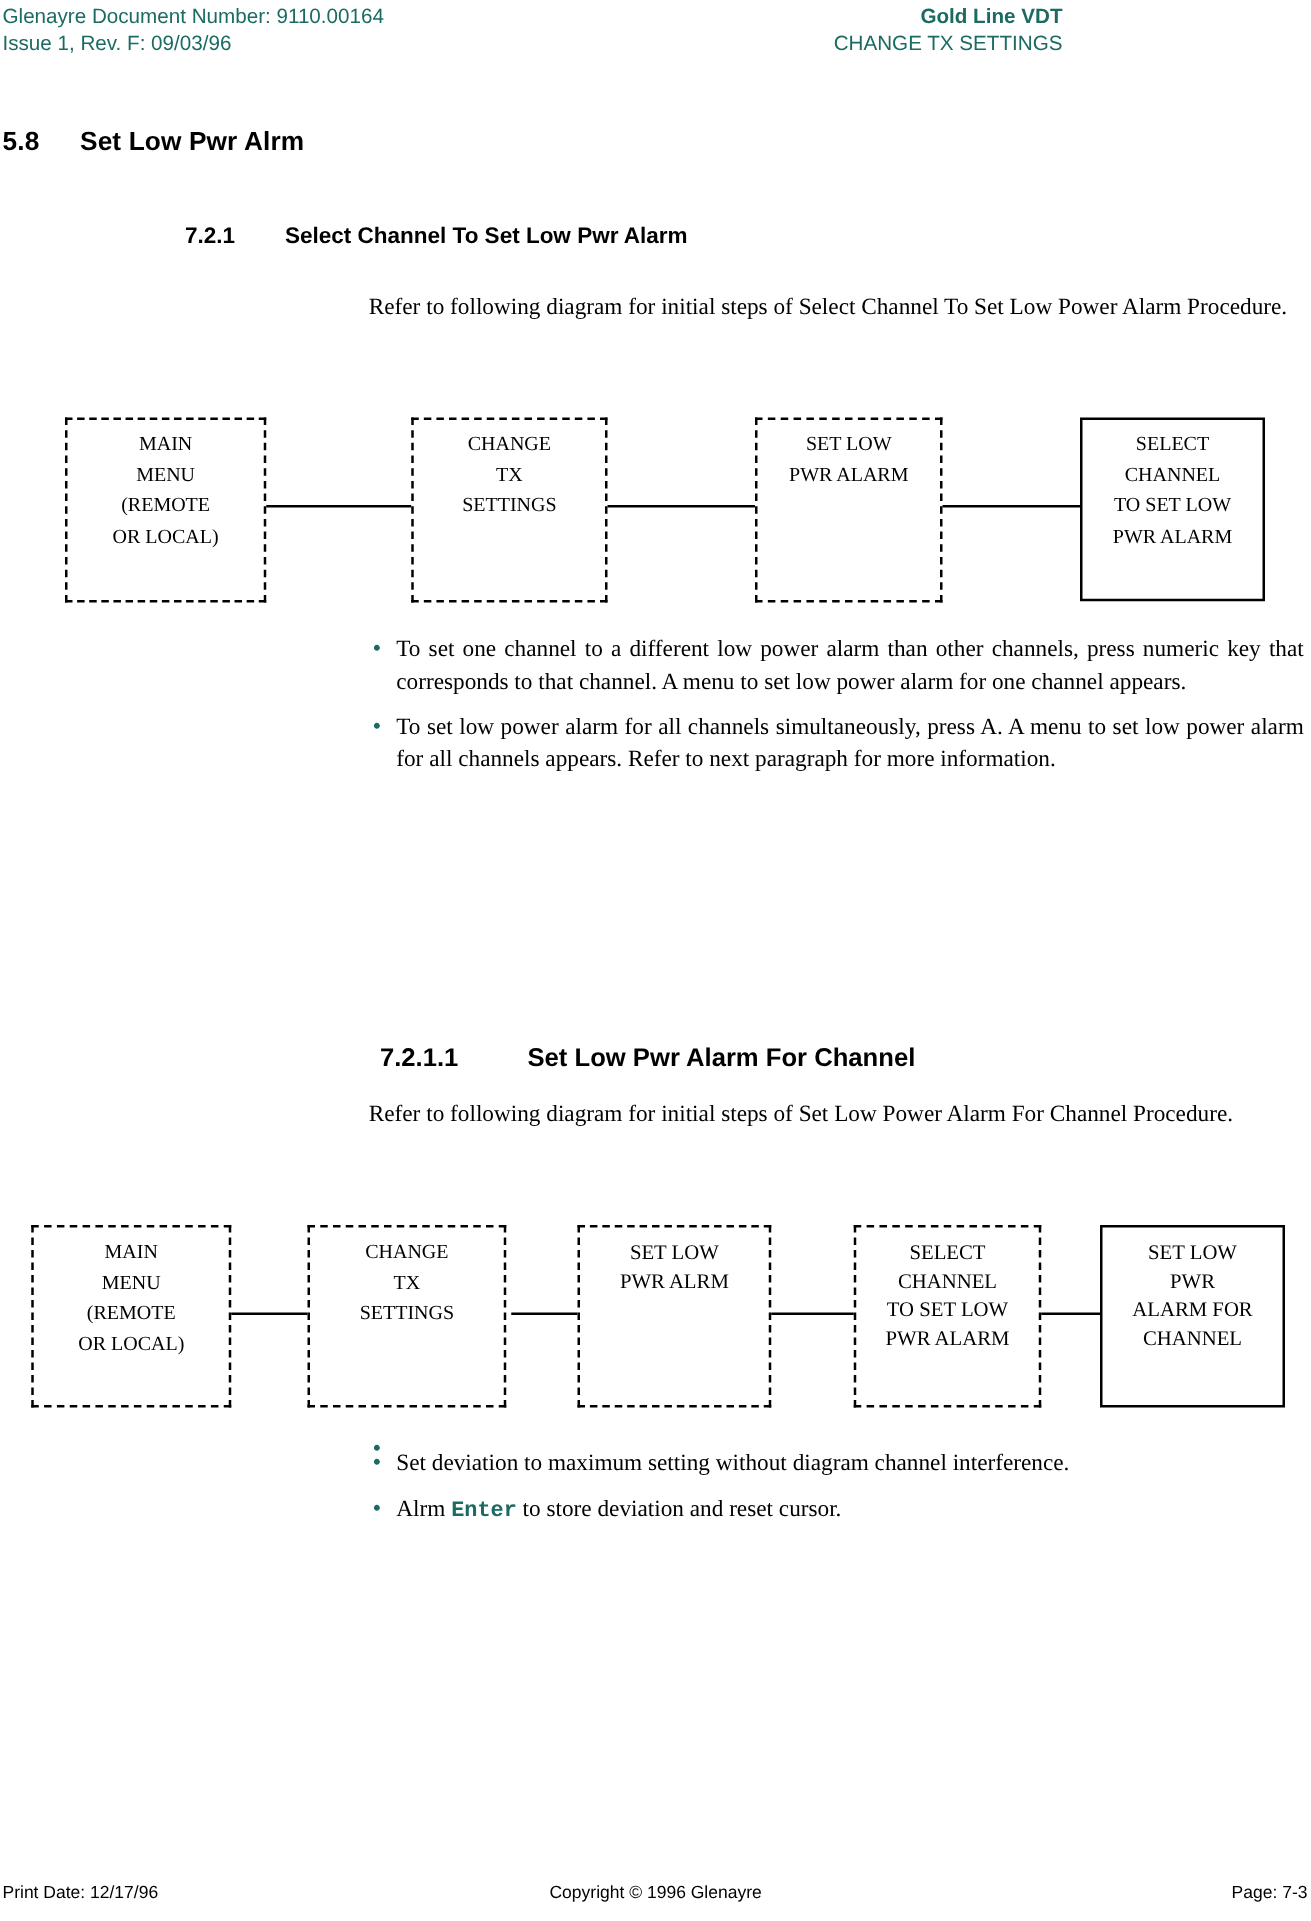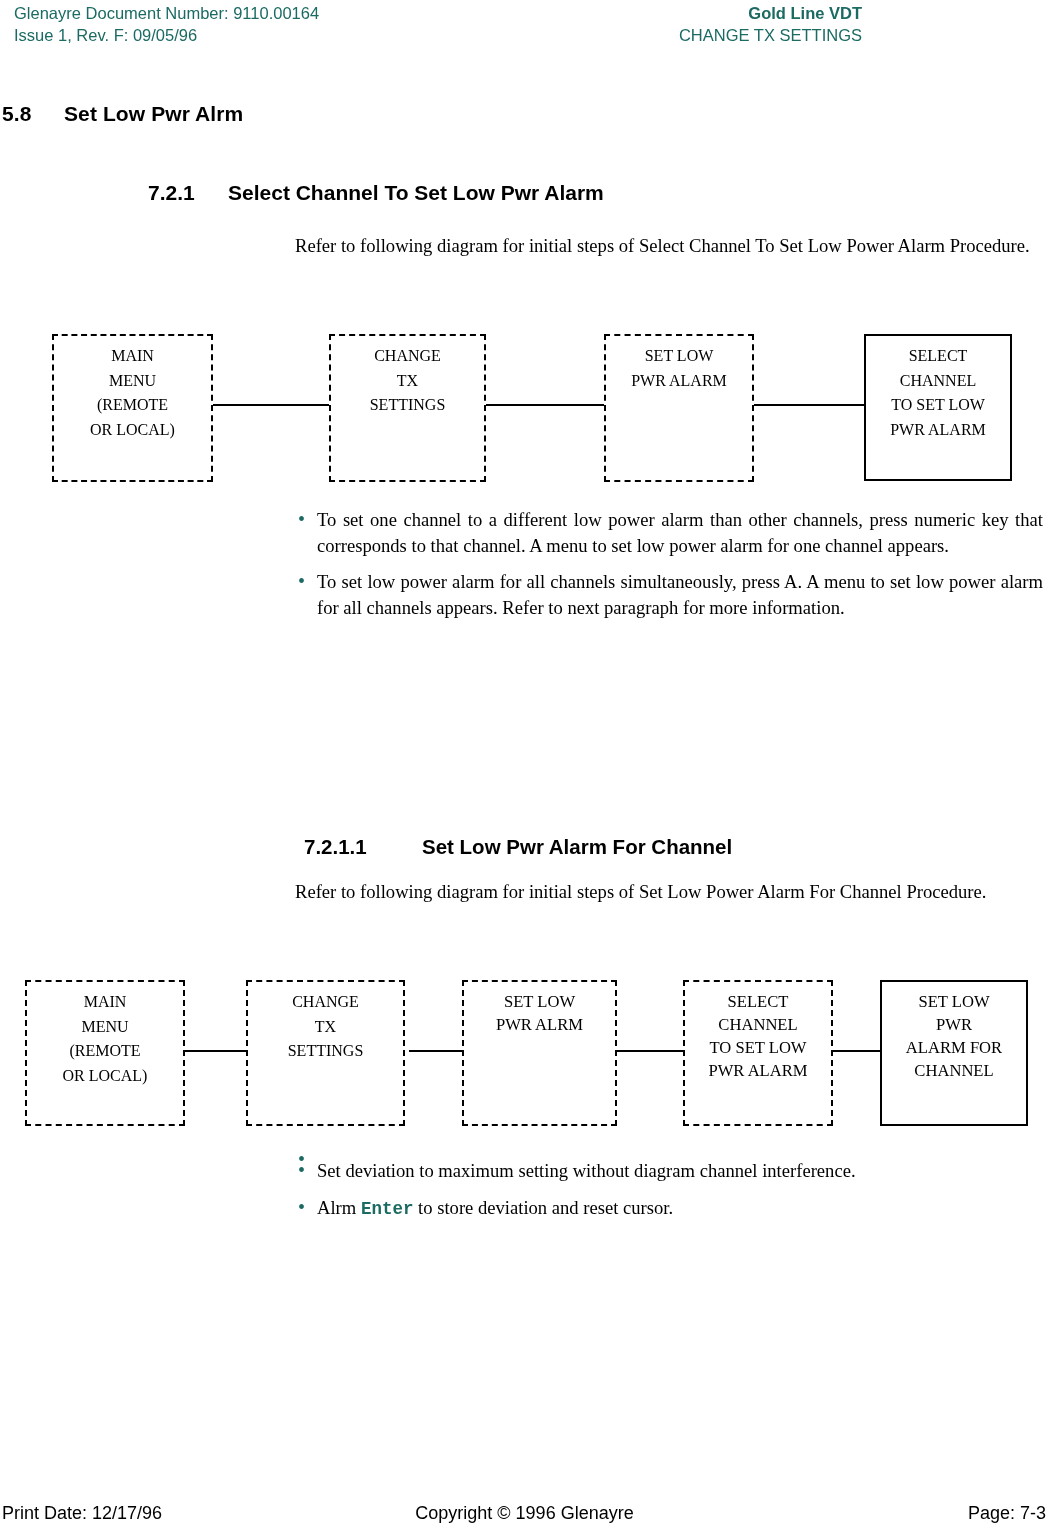"Glenayre Document Number: 9110.00164" .page-header { left: 12px -> 0px }
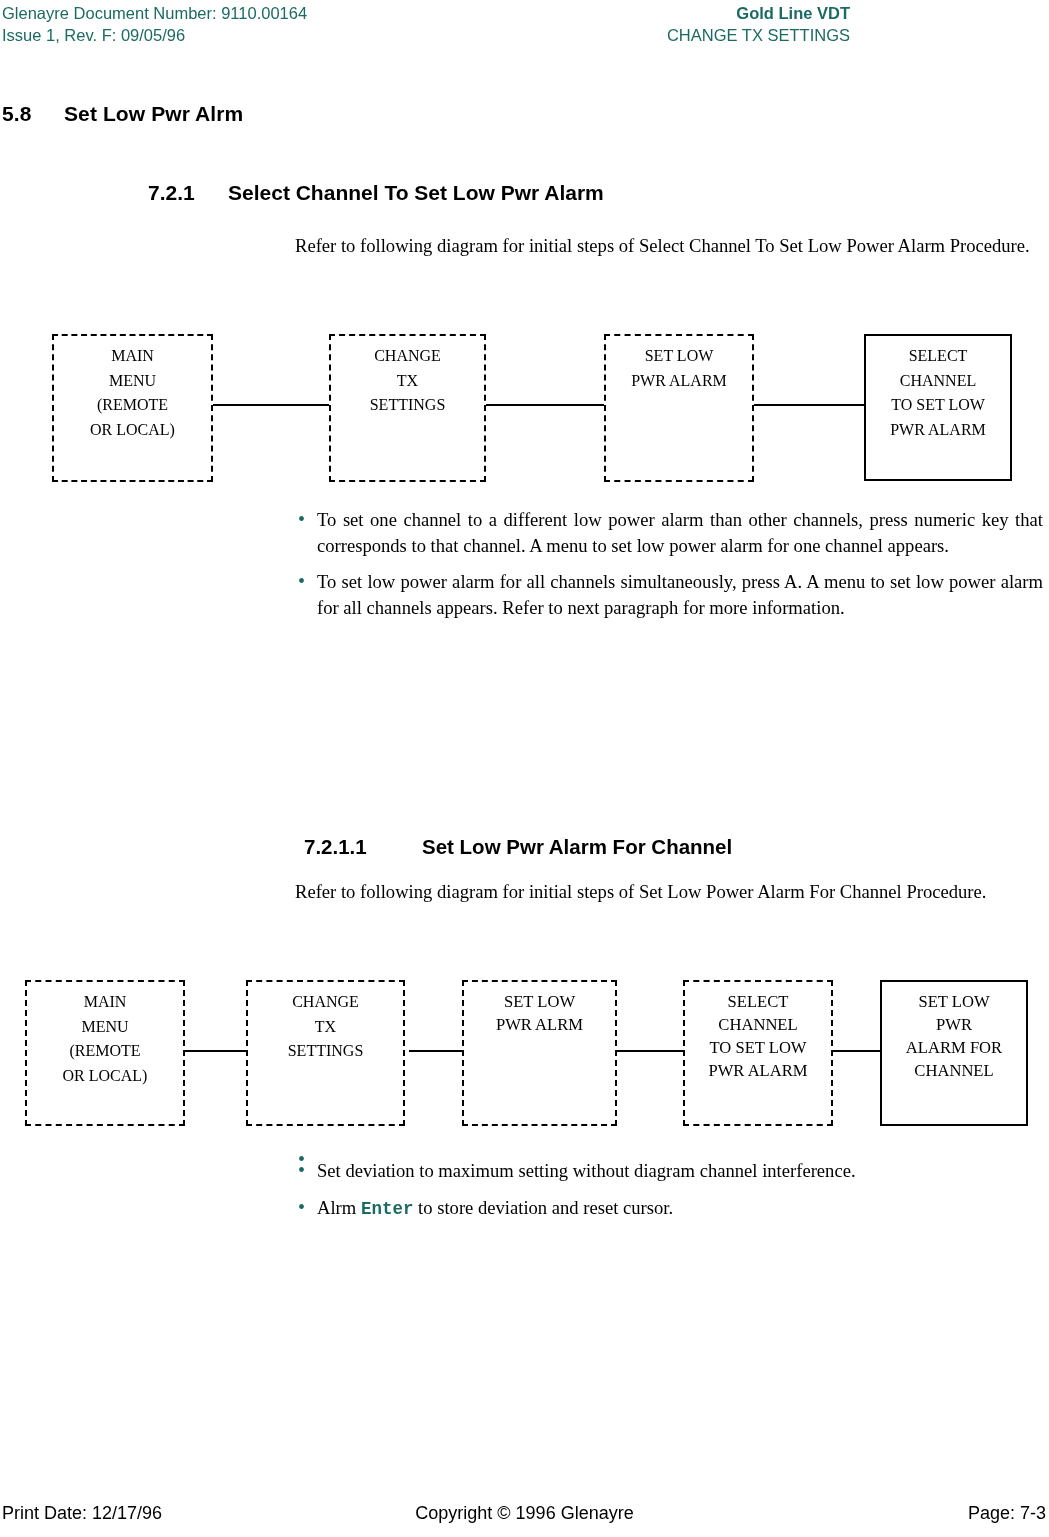"Issue 1, Rev. F: 09/05/96" div.hdr-line { text: 09/05/96 -> 09/03/96 }
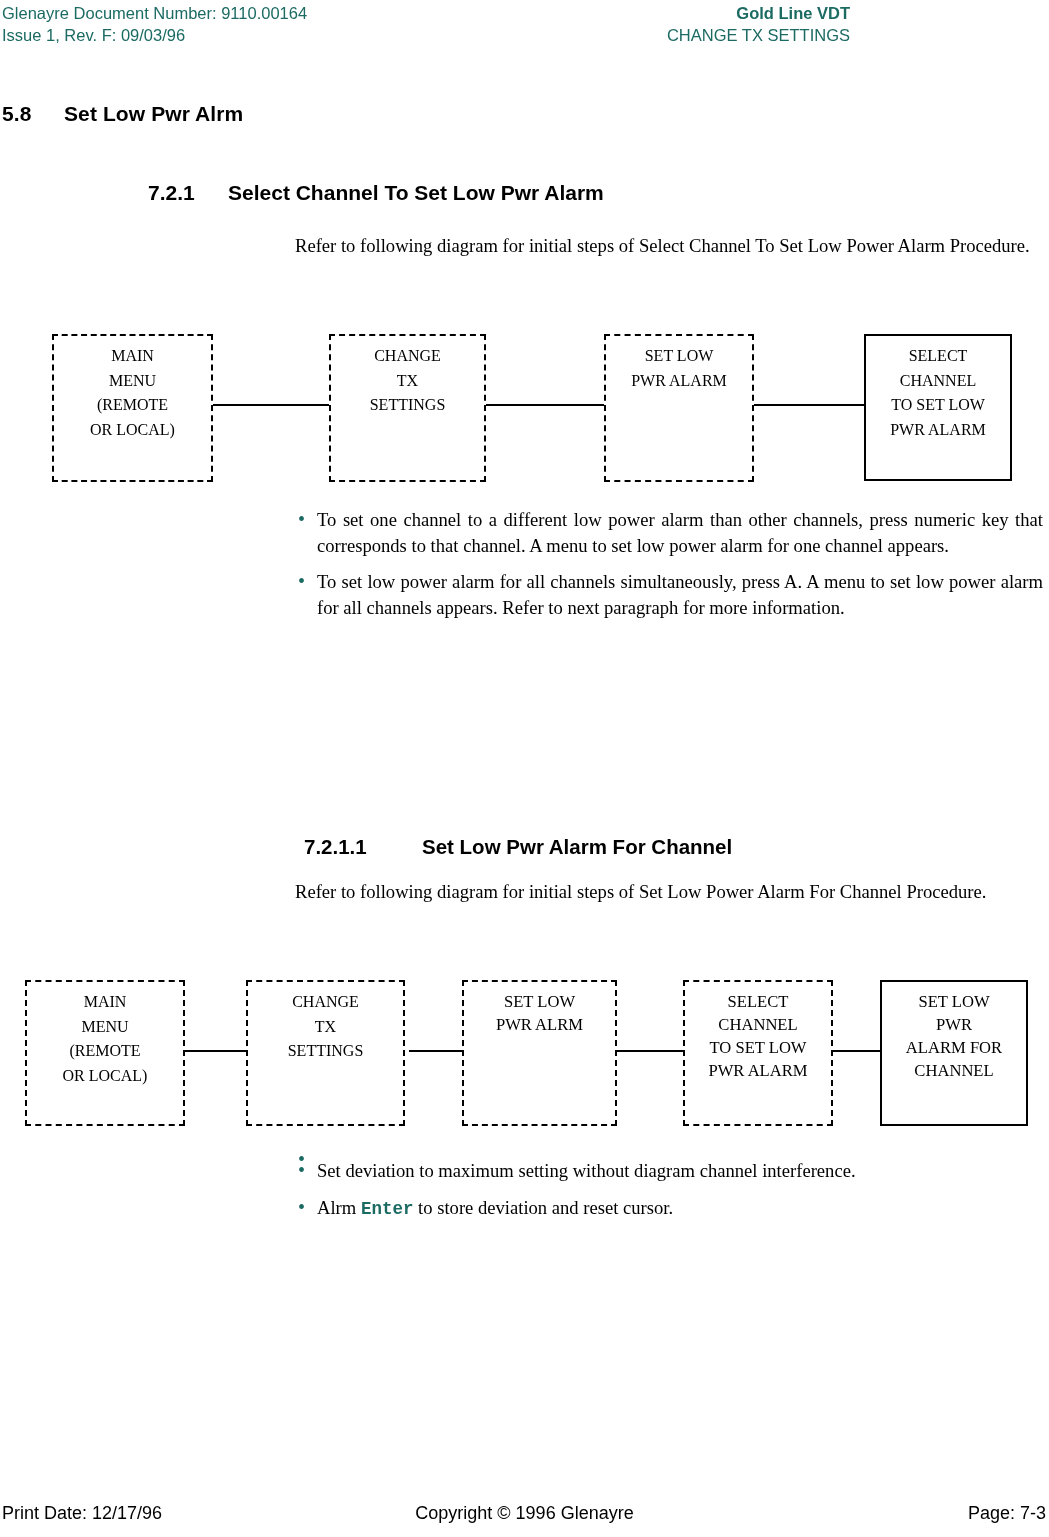"7.2.1 Select Channel To Set" .h3 { font-size: 21px -> 18px }
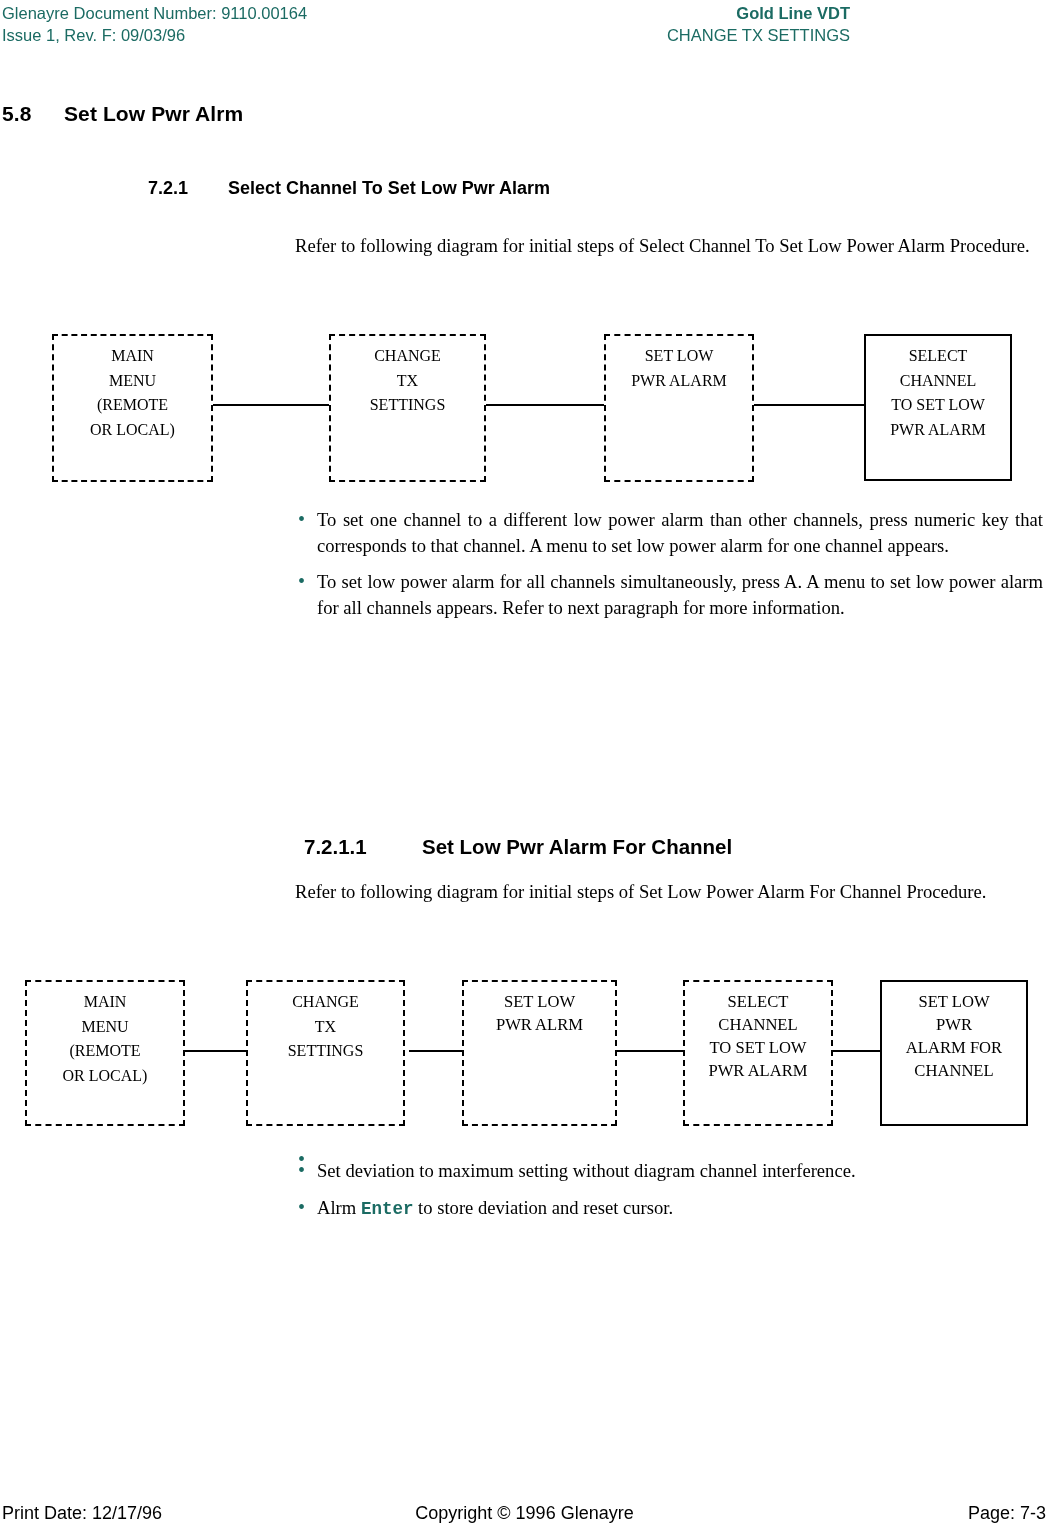"Print Date: 12/17/96" .ftr-item { font-size: 18px -> 14px }
